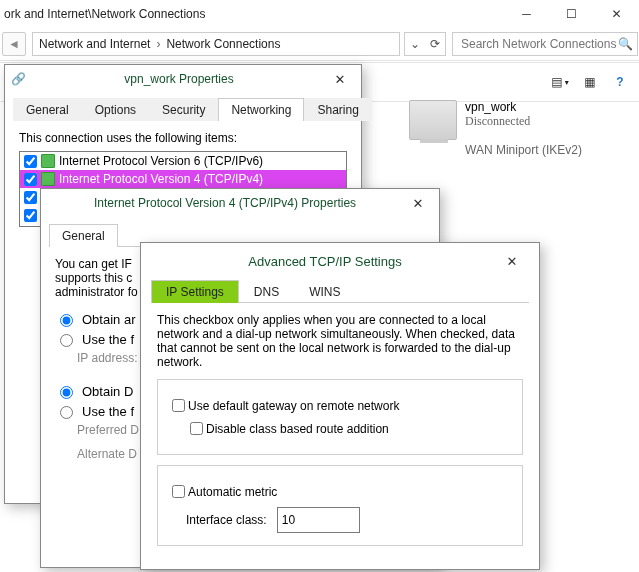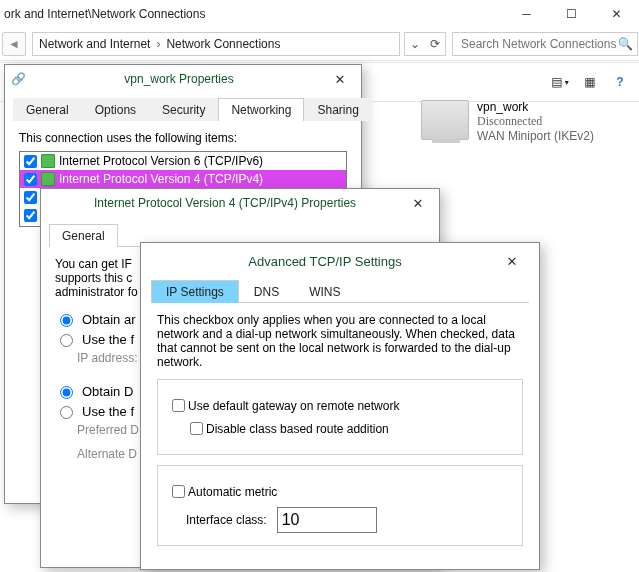"vpn_work" .connitem { right: 18px -> 30px }
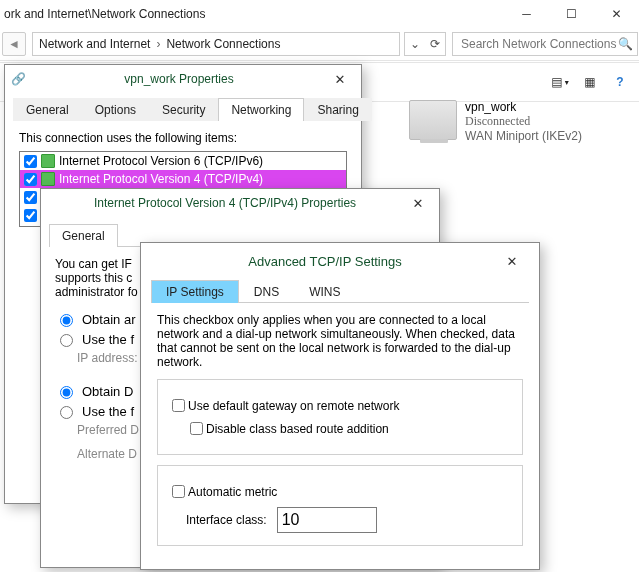"WAN Miniport (IKEv2)" .connitem .ctext .l3 { margin-top: none -> 14px }
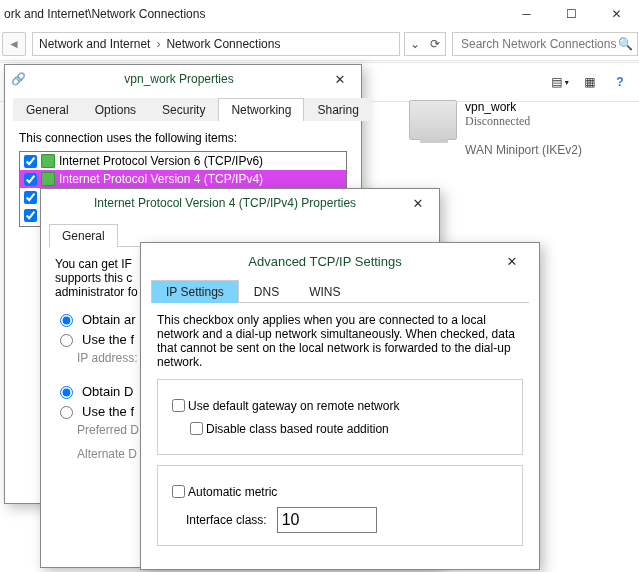"IP Settings" .t2.active { background: #7dd3fc -> #84cc16 }
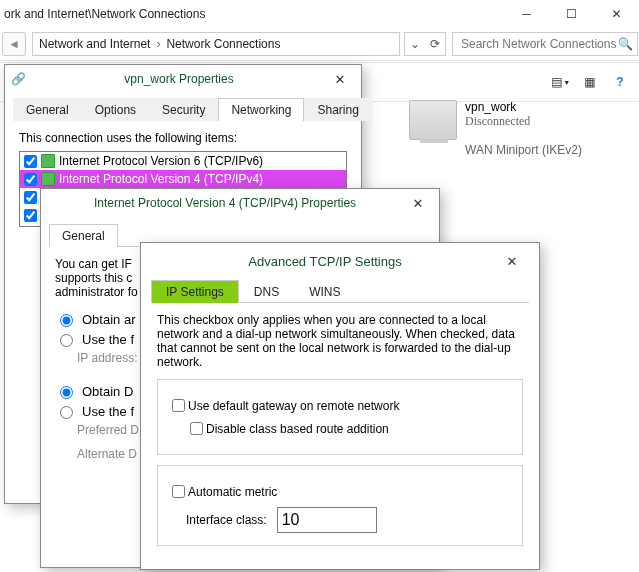"10" .mfield input { font-size: 16px -> 12px; width: 100px -> 83px }
